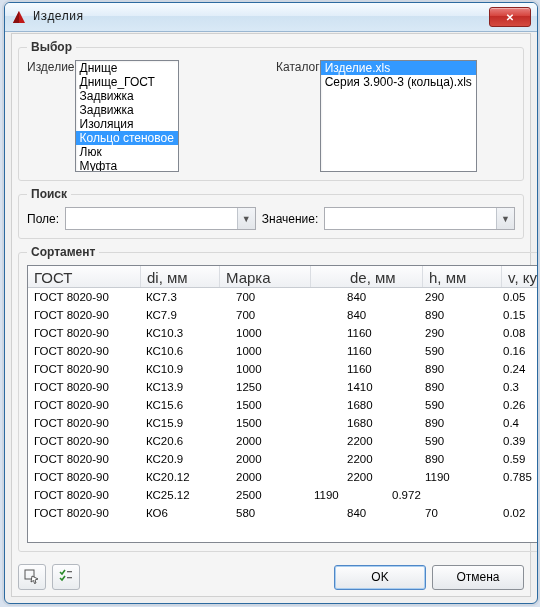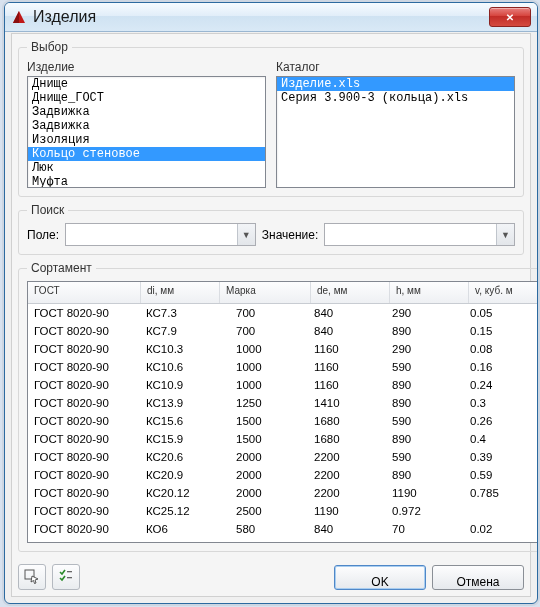"Изделия" .titlebar .title { font-family: none -> Liberation Mono, monospace; font-size: 16px -> 12px }
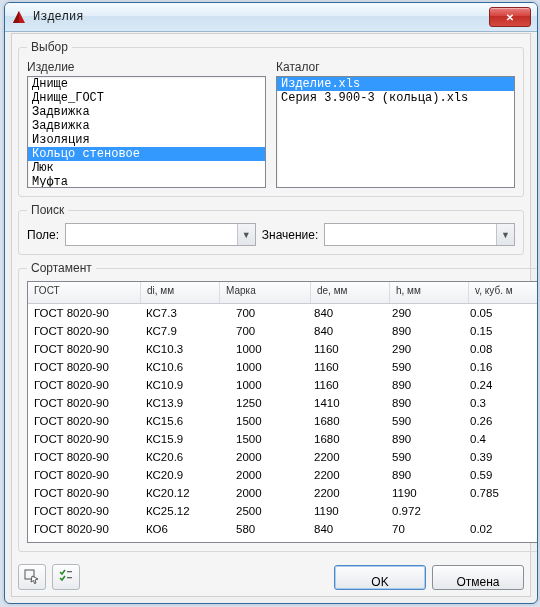"Выбор" fieldset.groupbox > legend { font-weight: none -> bold }
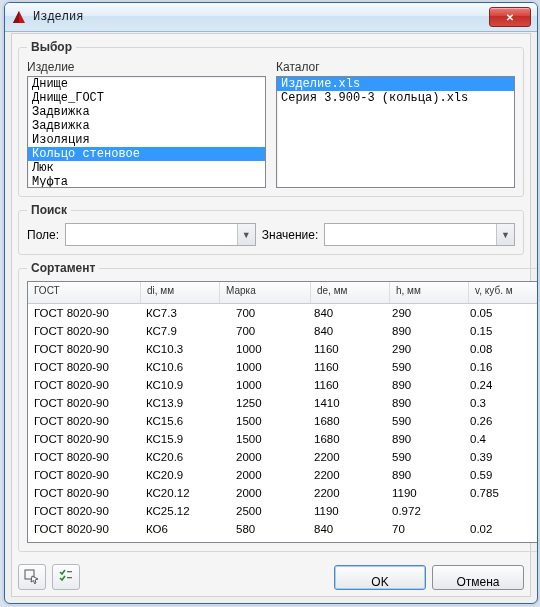"Изделие" .col { flex-direction: column -> none }
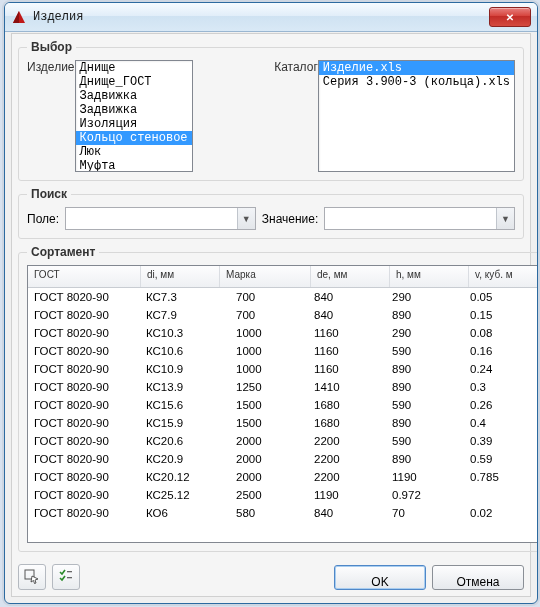"Днище" .listbox { font-family: Liberation Mono, monospace -> none }
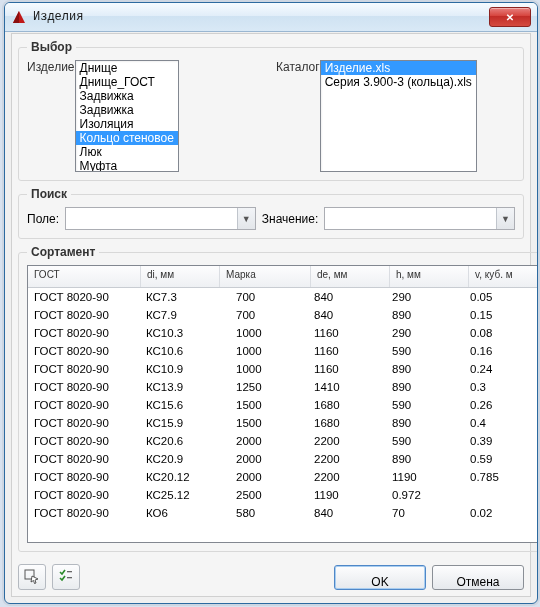"ГОСТ" .thead .th { font-size: 10px -> 15px }
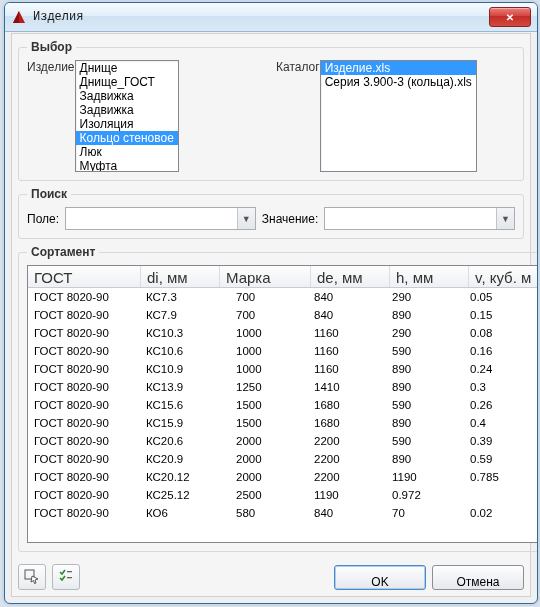"de, мм" .c3 { margin-left: none -> 33px }
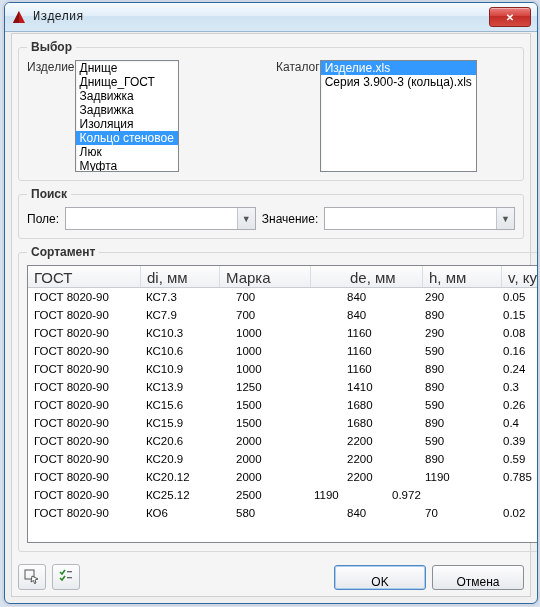"OK" .btn { align-items: flex-end -> center }
